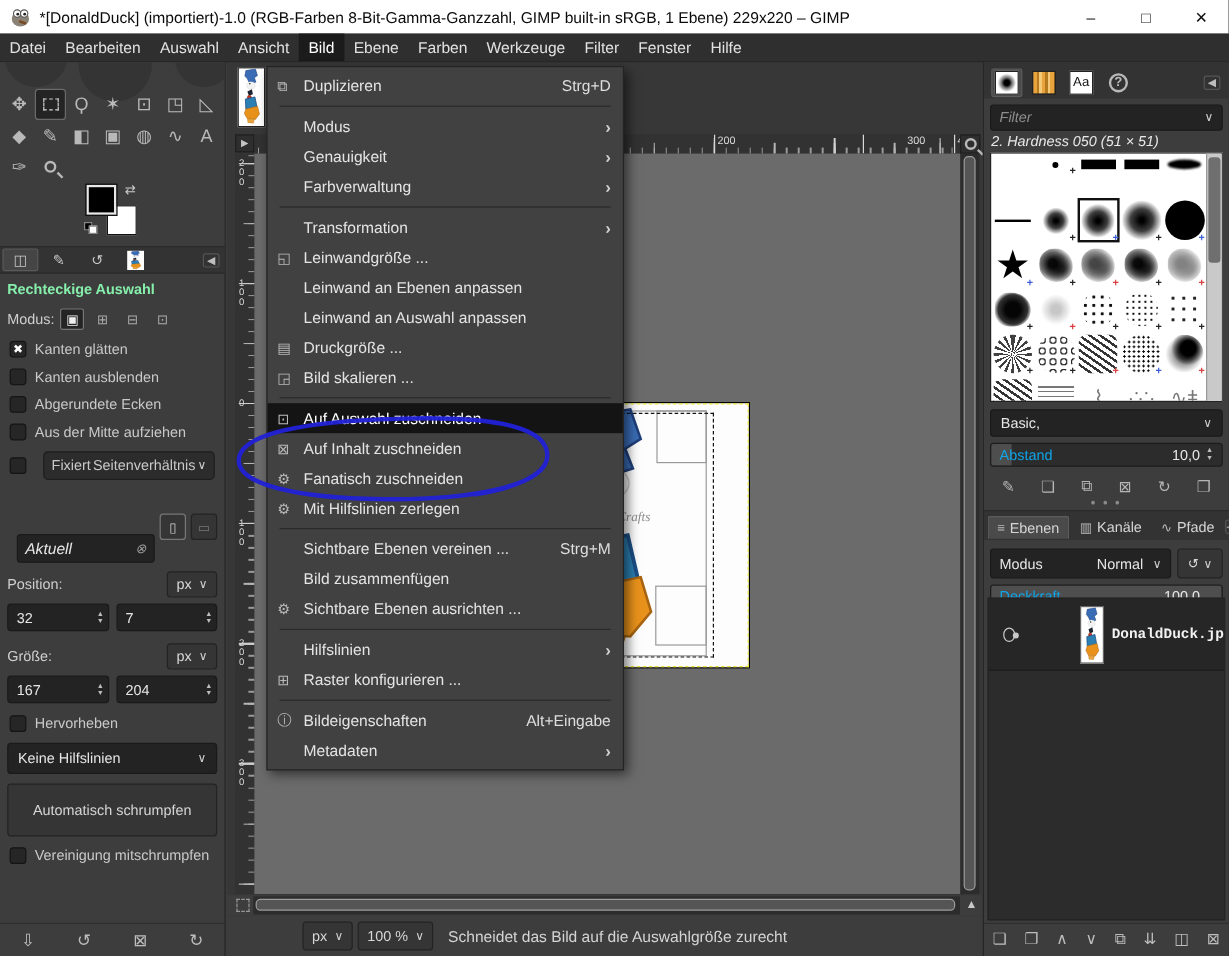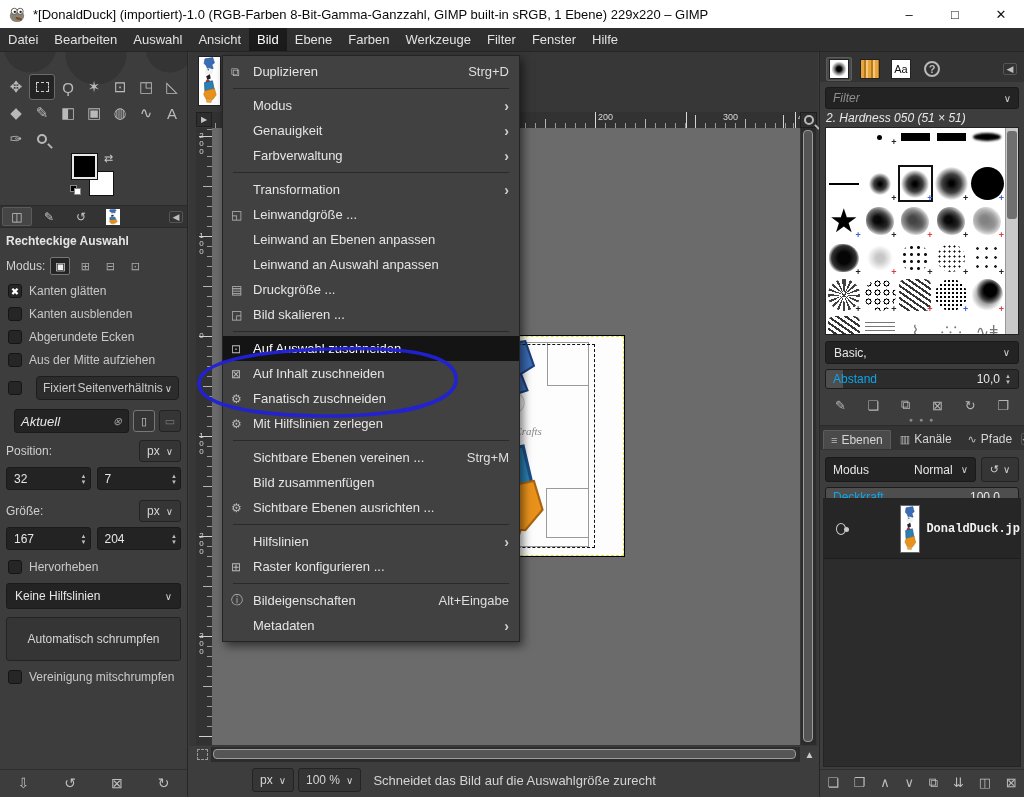"300" span.rl { left: 474px -> 507px }
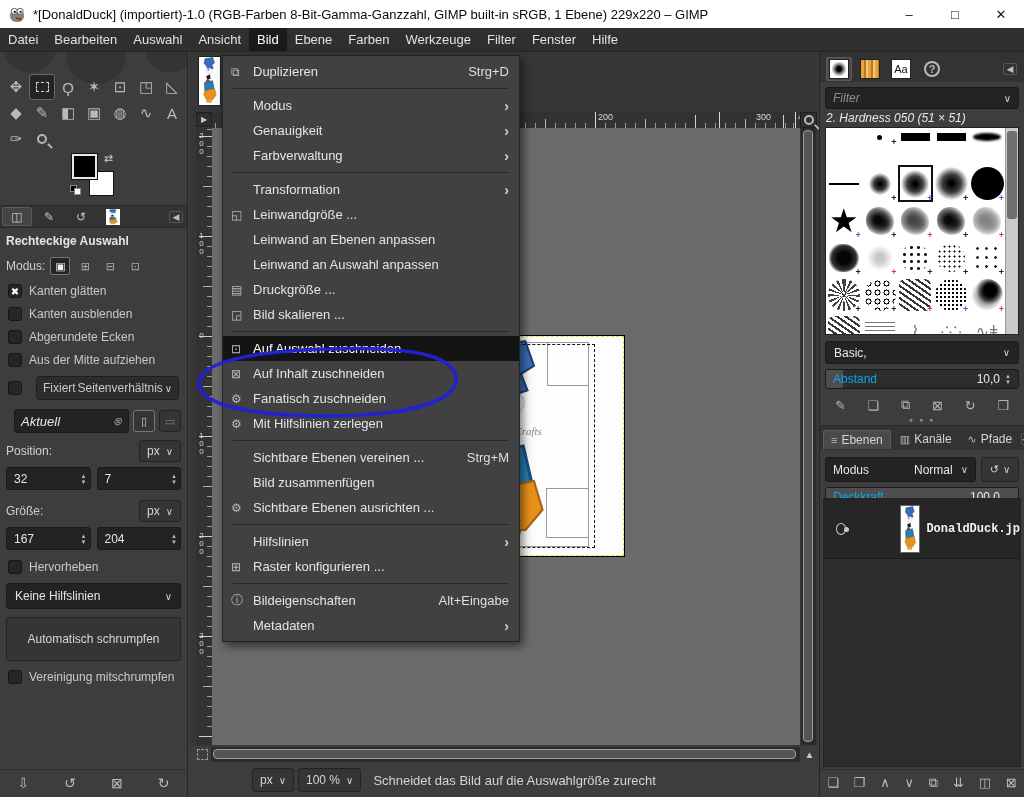"Rechteckige Auswahl" .to-title { color: #e5e5e5 -> #86efac }
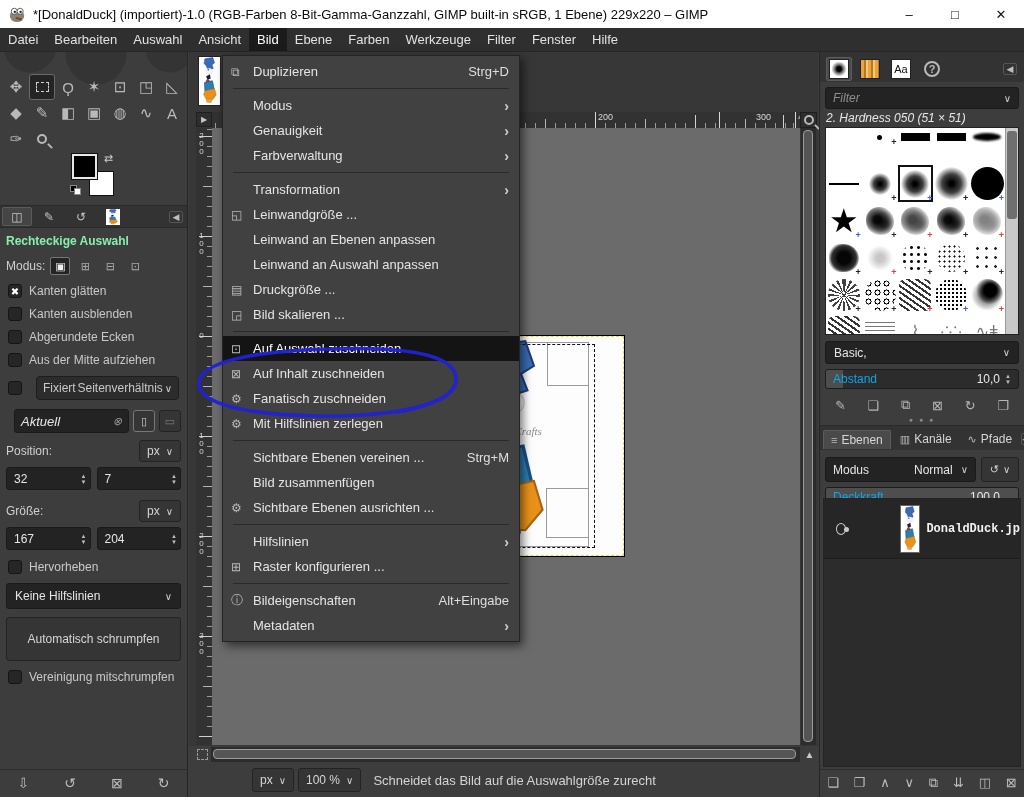"Aktuell" .aktuell { margin-top: none -> 36px }
